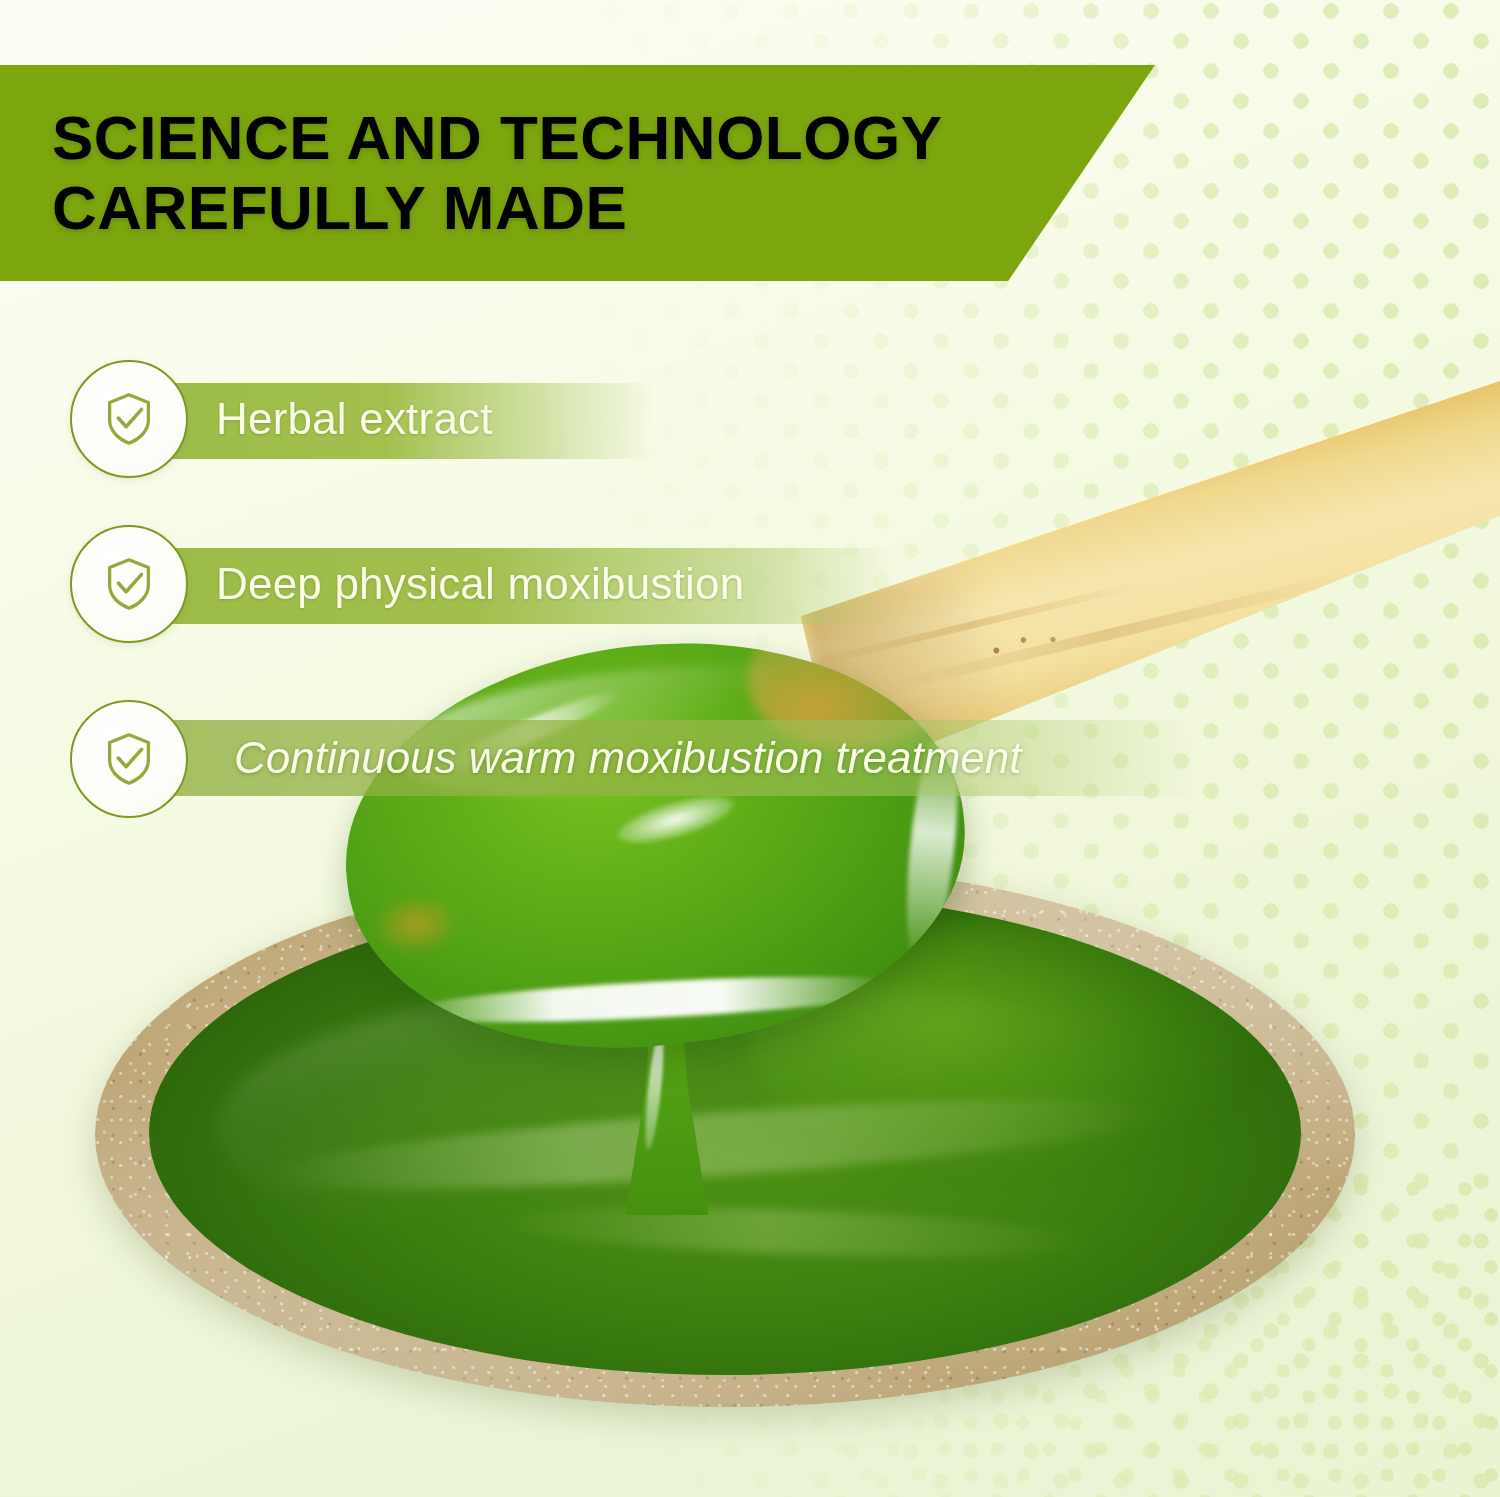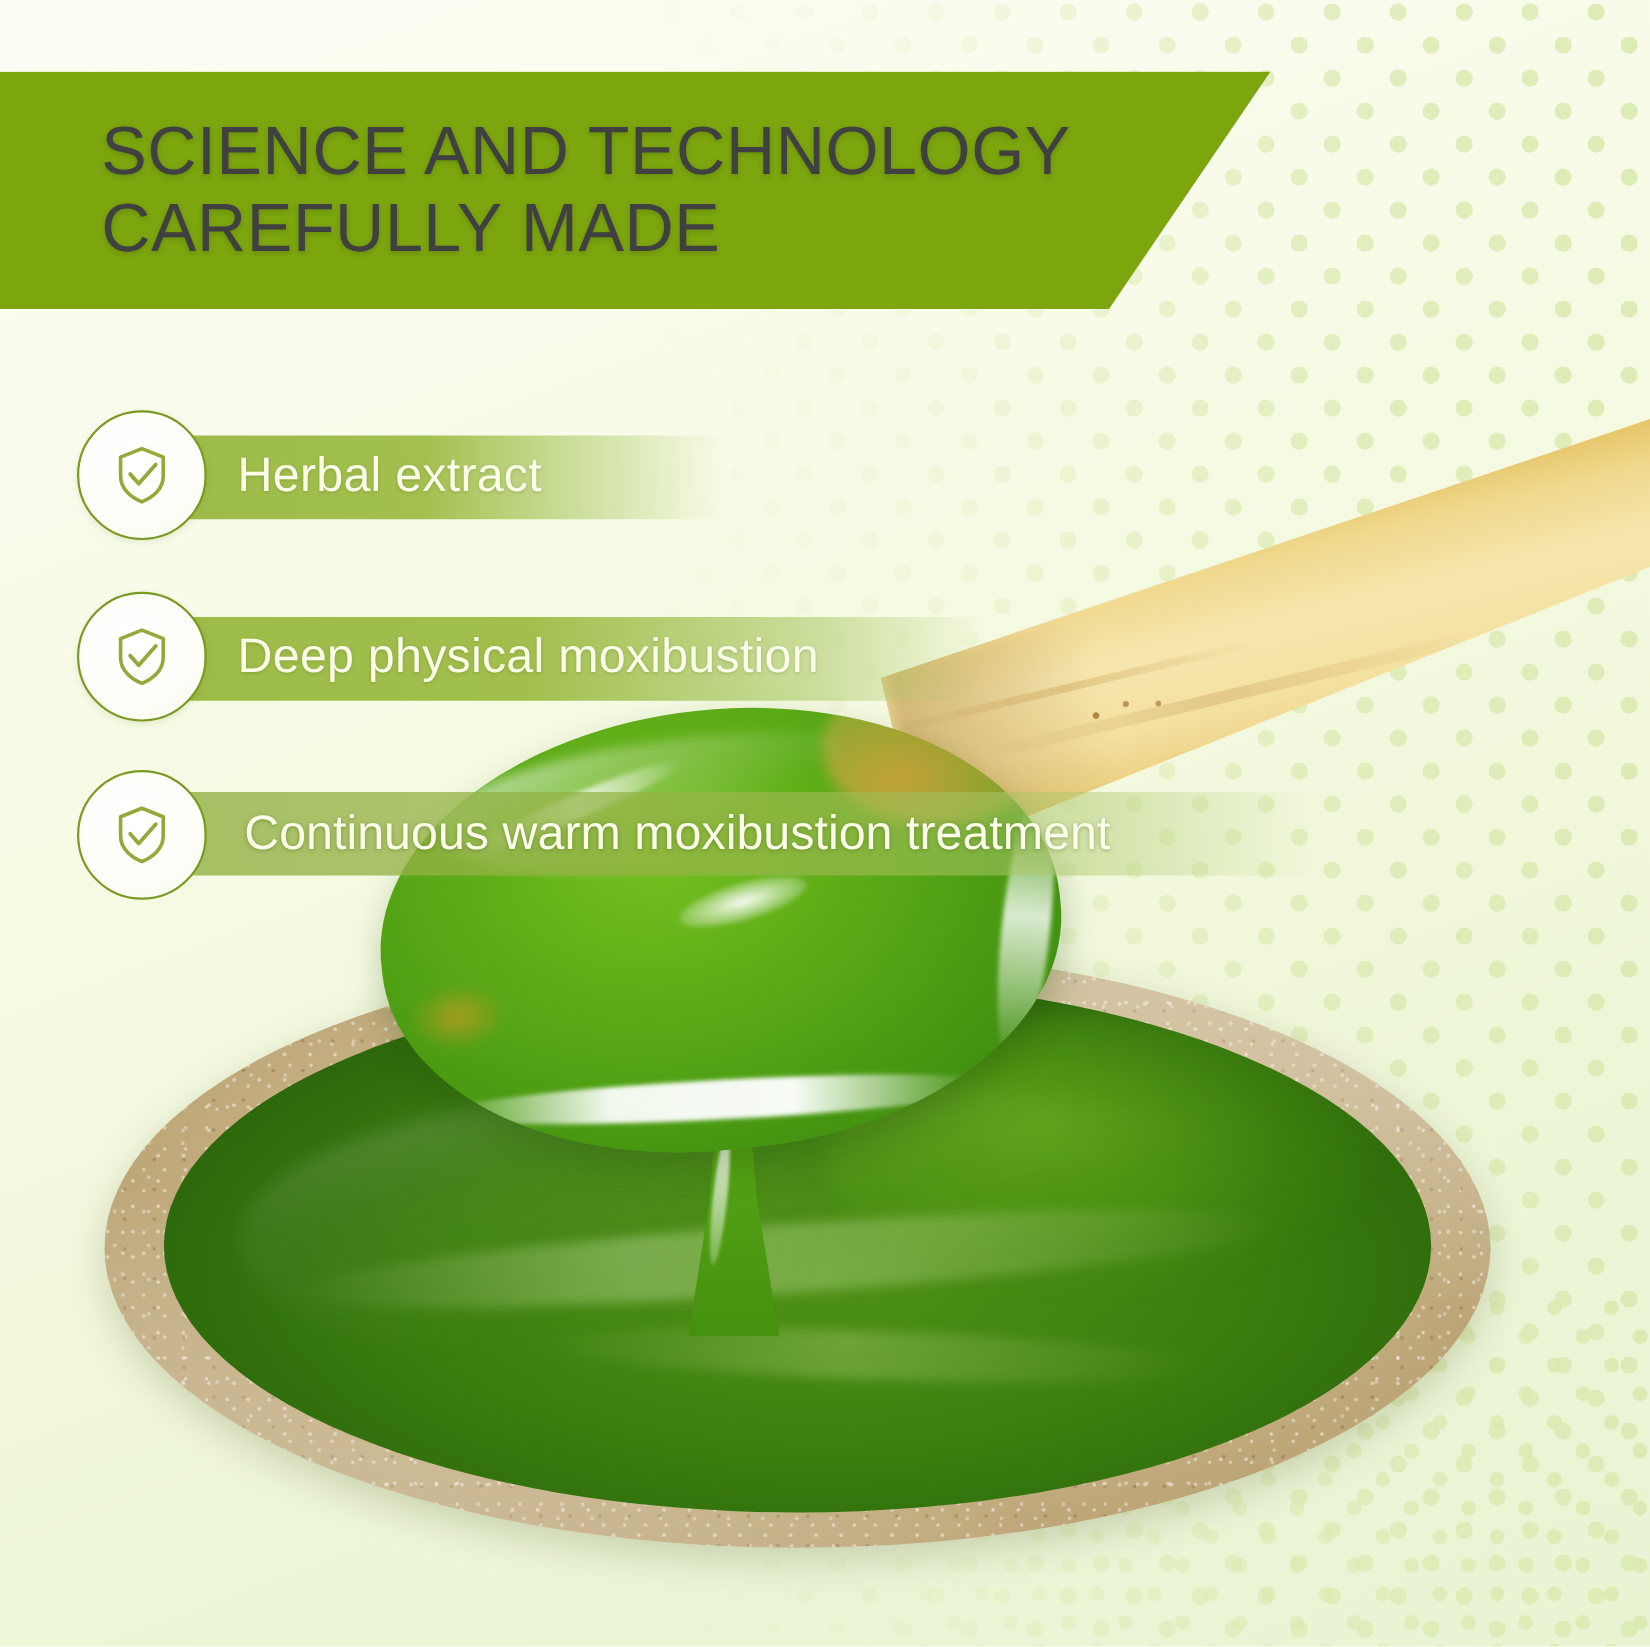"SCIENCE AND TECHNOLOGY" .banner-text { color: #404040 -> #000000; font-weight: normal -> bold; margin-left: 112px -> 72px }
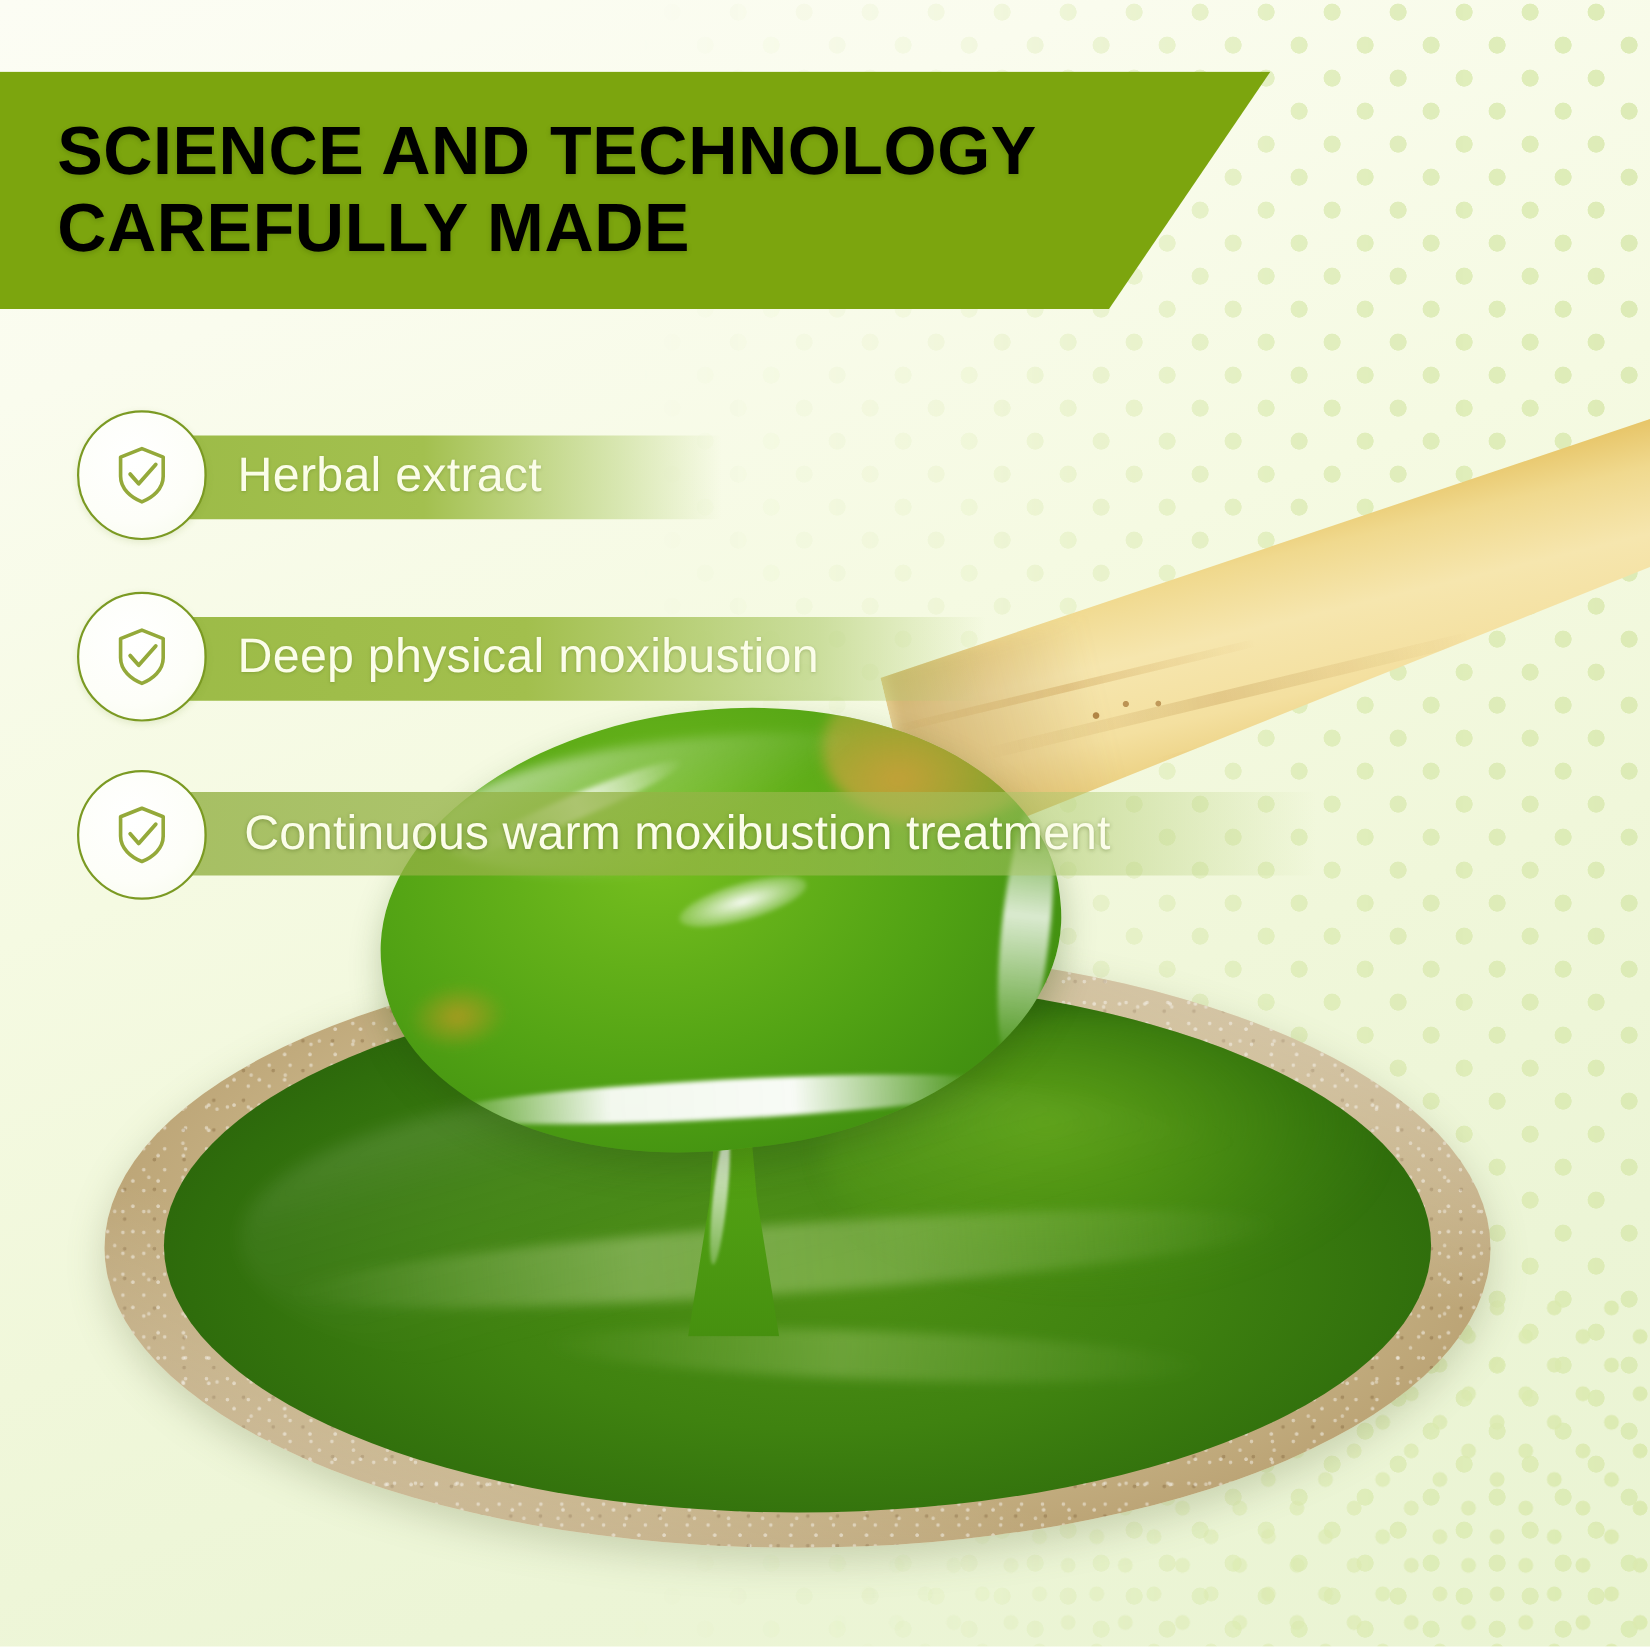"Herbal extract" .features { top: 372px -> 359px }
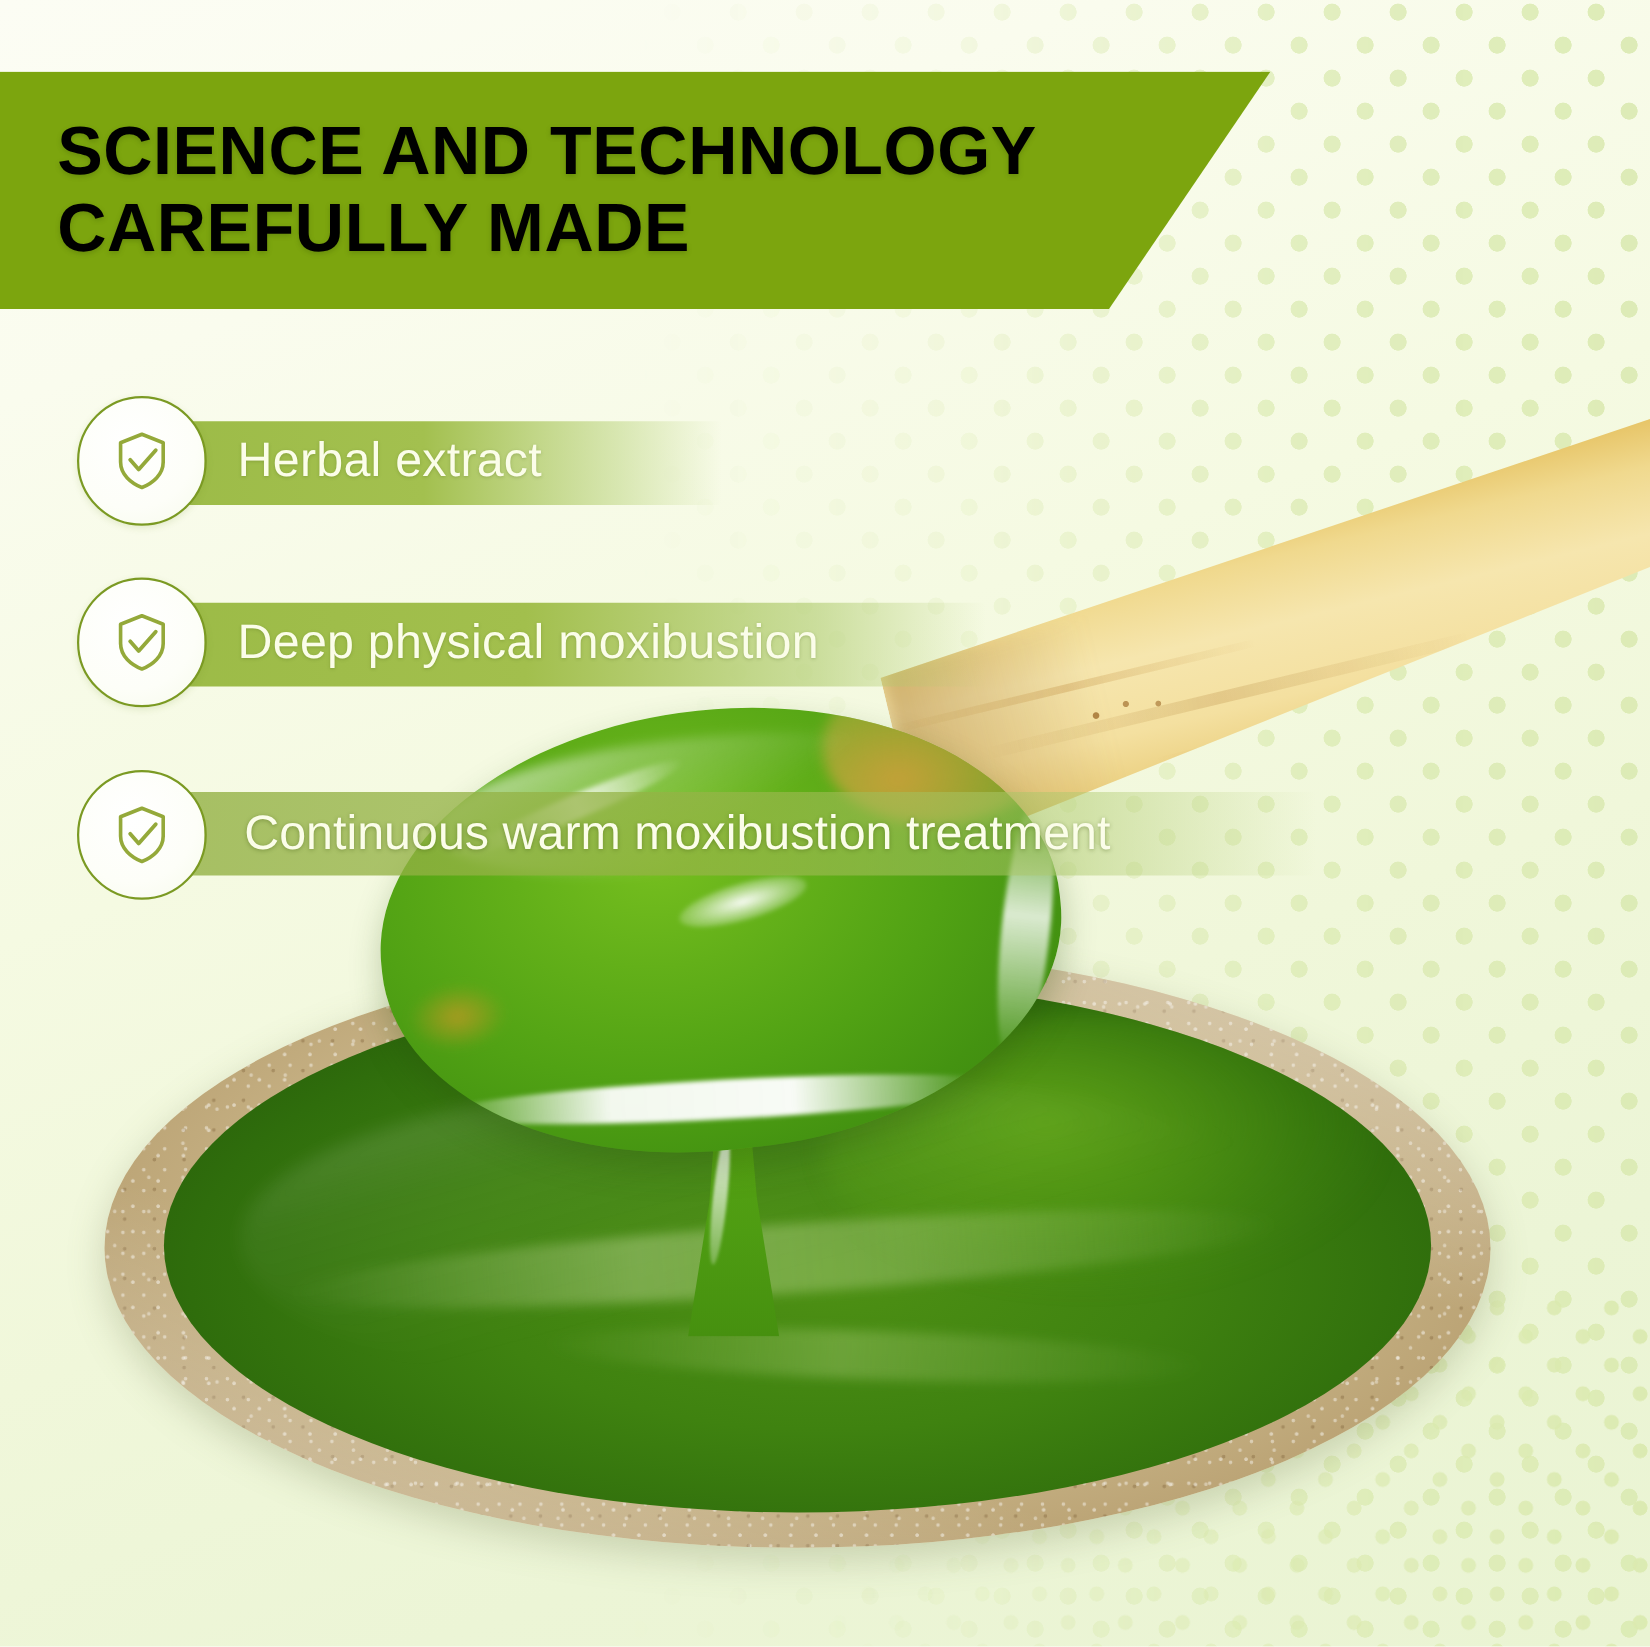"Continuous warm moxibustion treatment" .overlay-label { font-style: none -> italic; left: 222px -> 234px }
